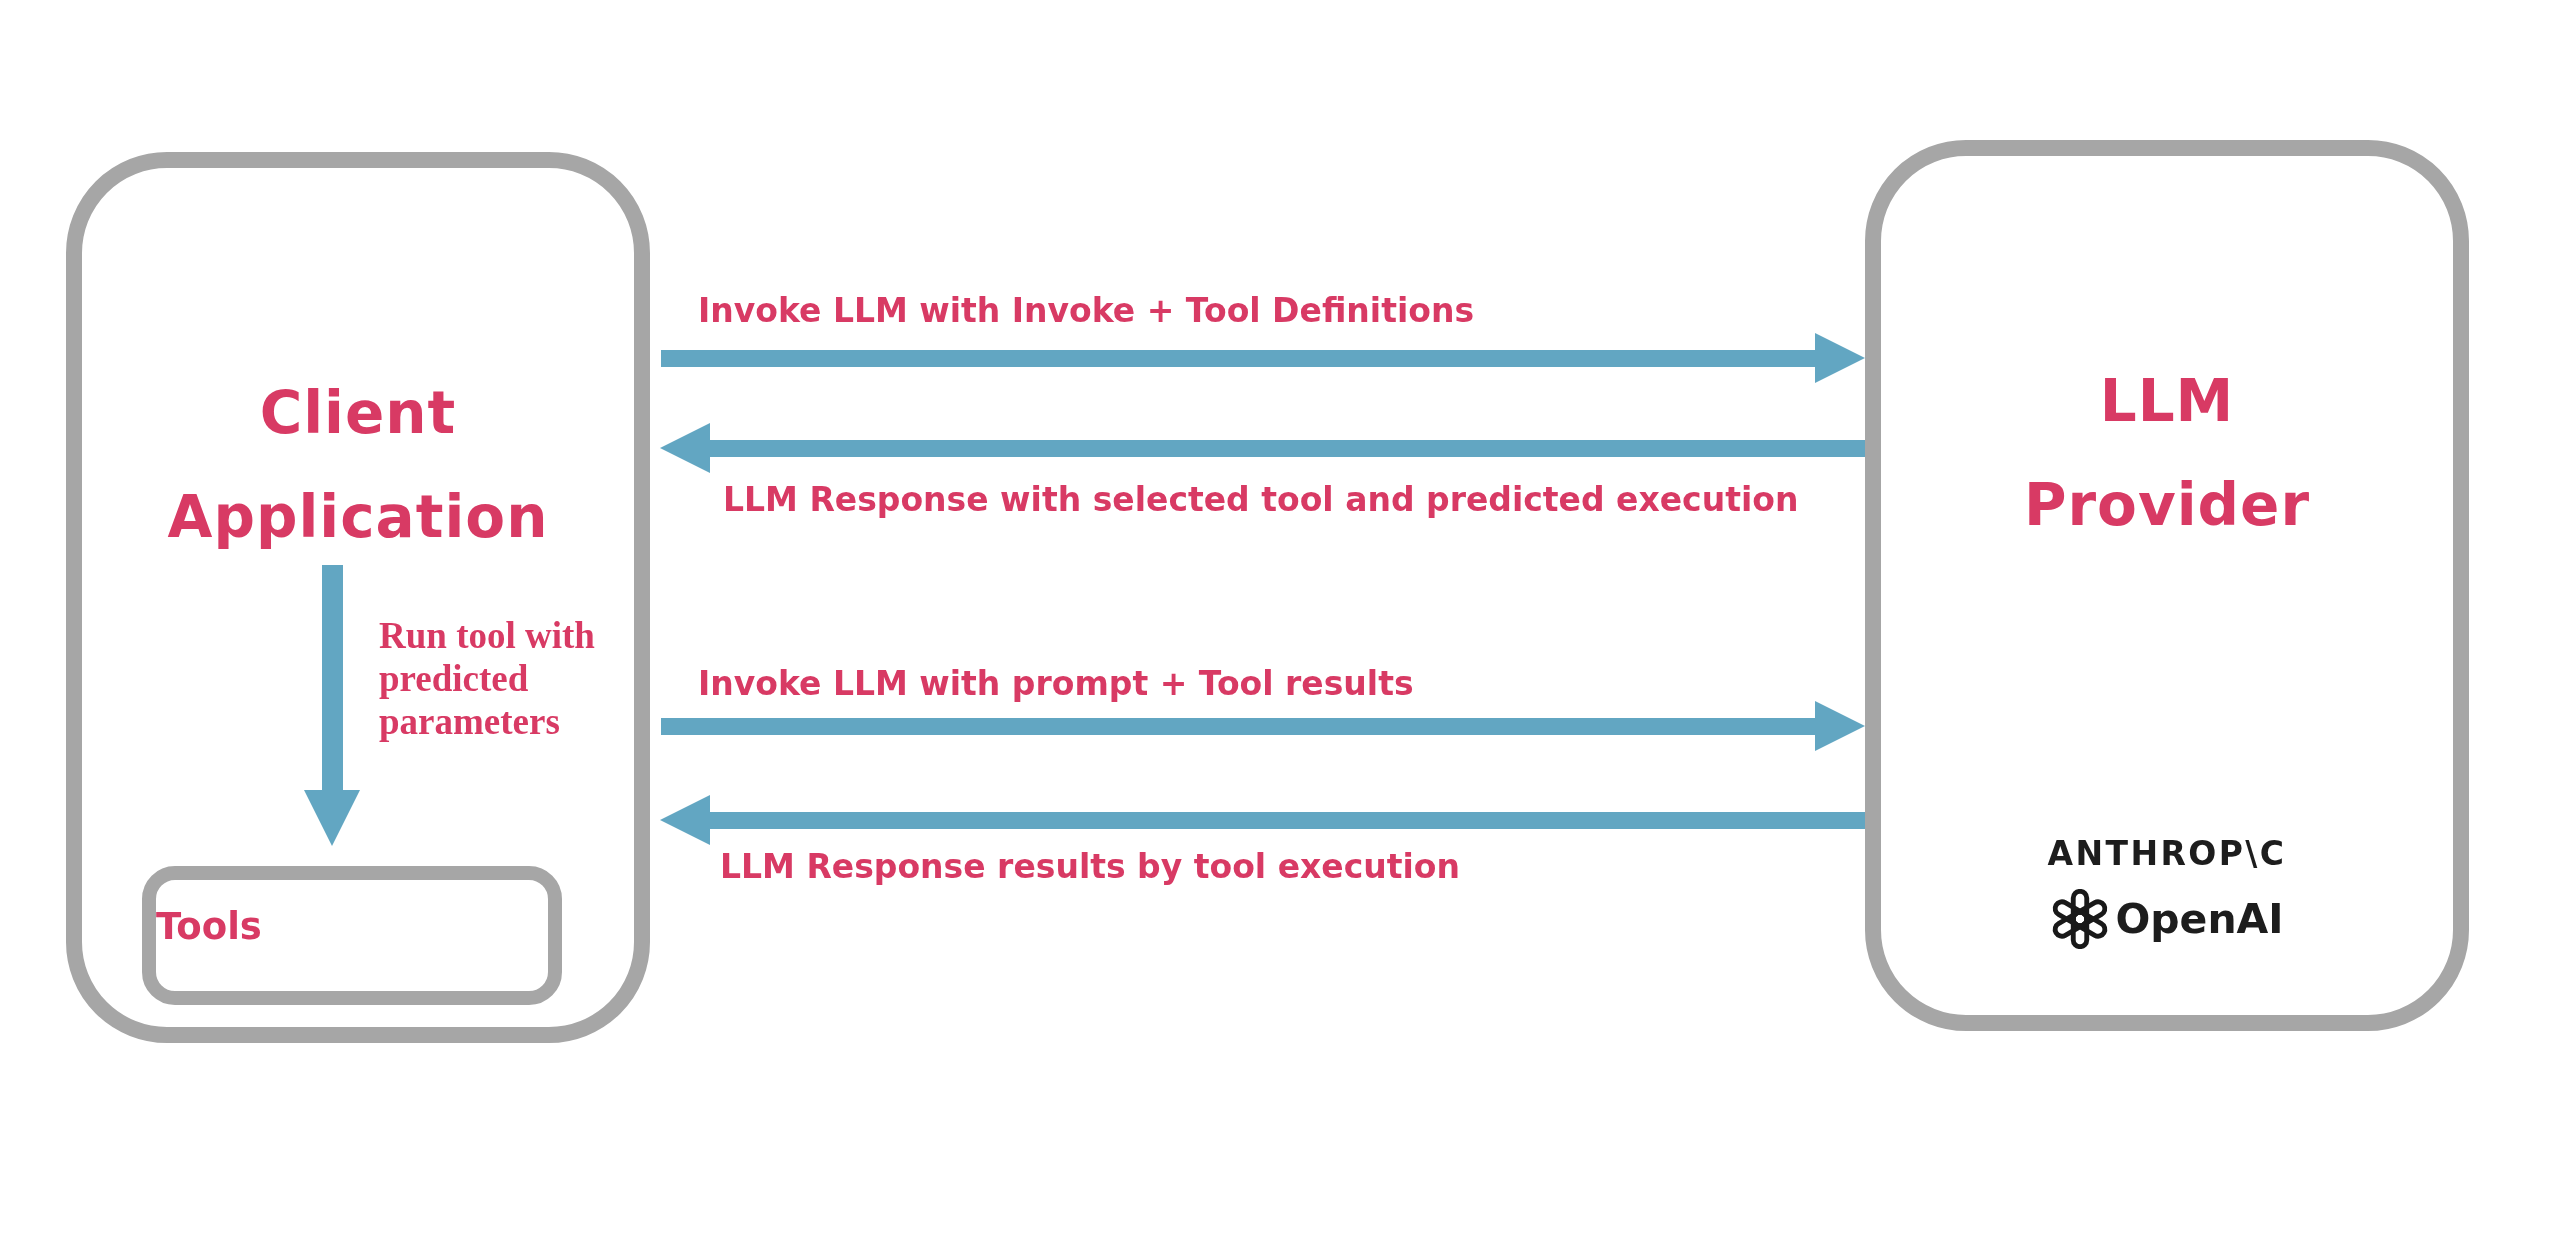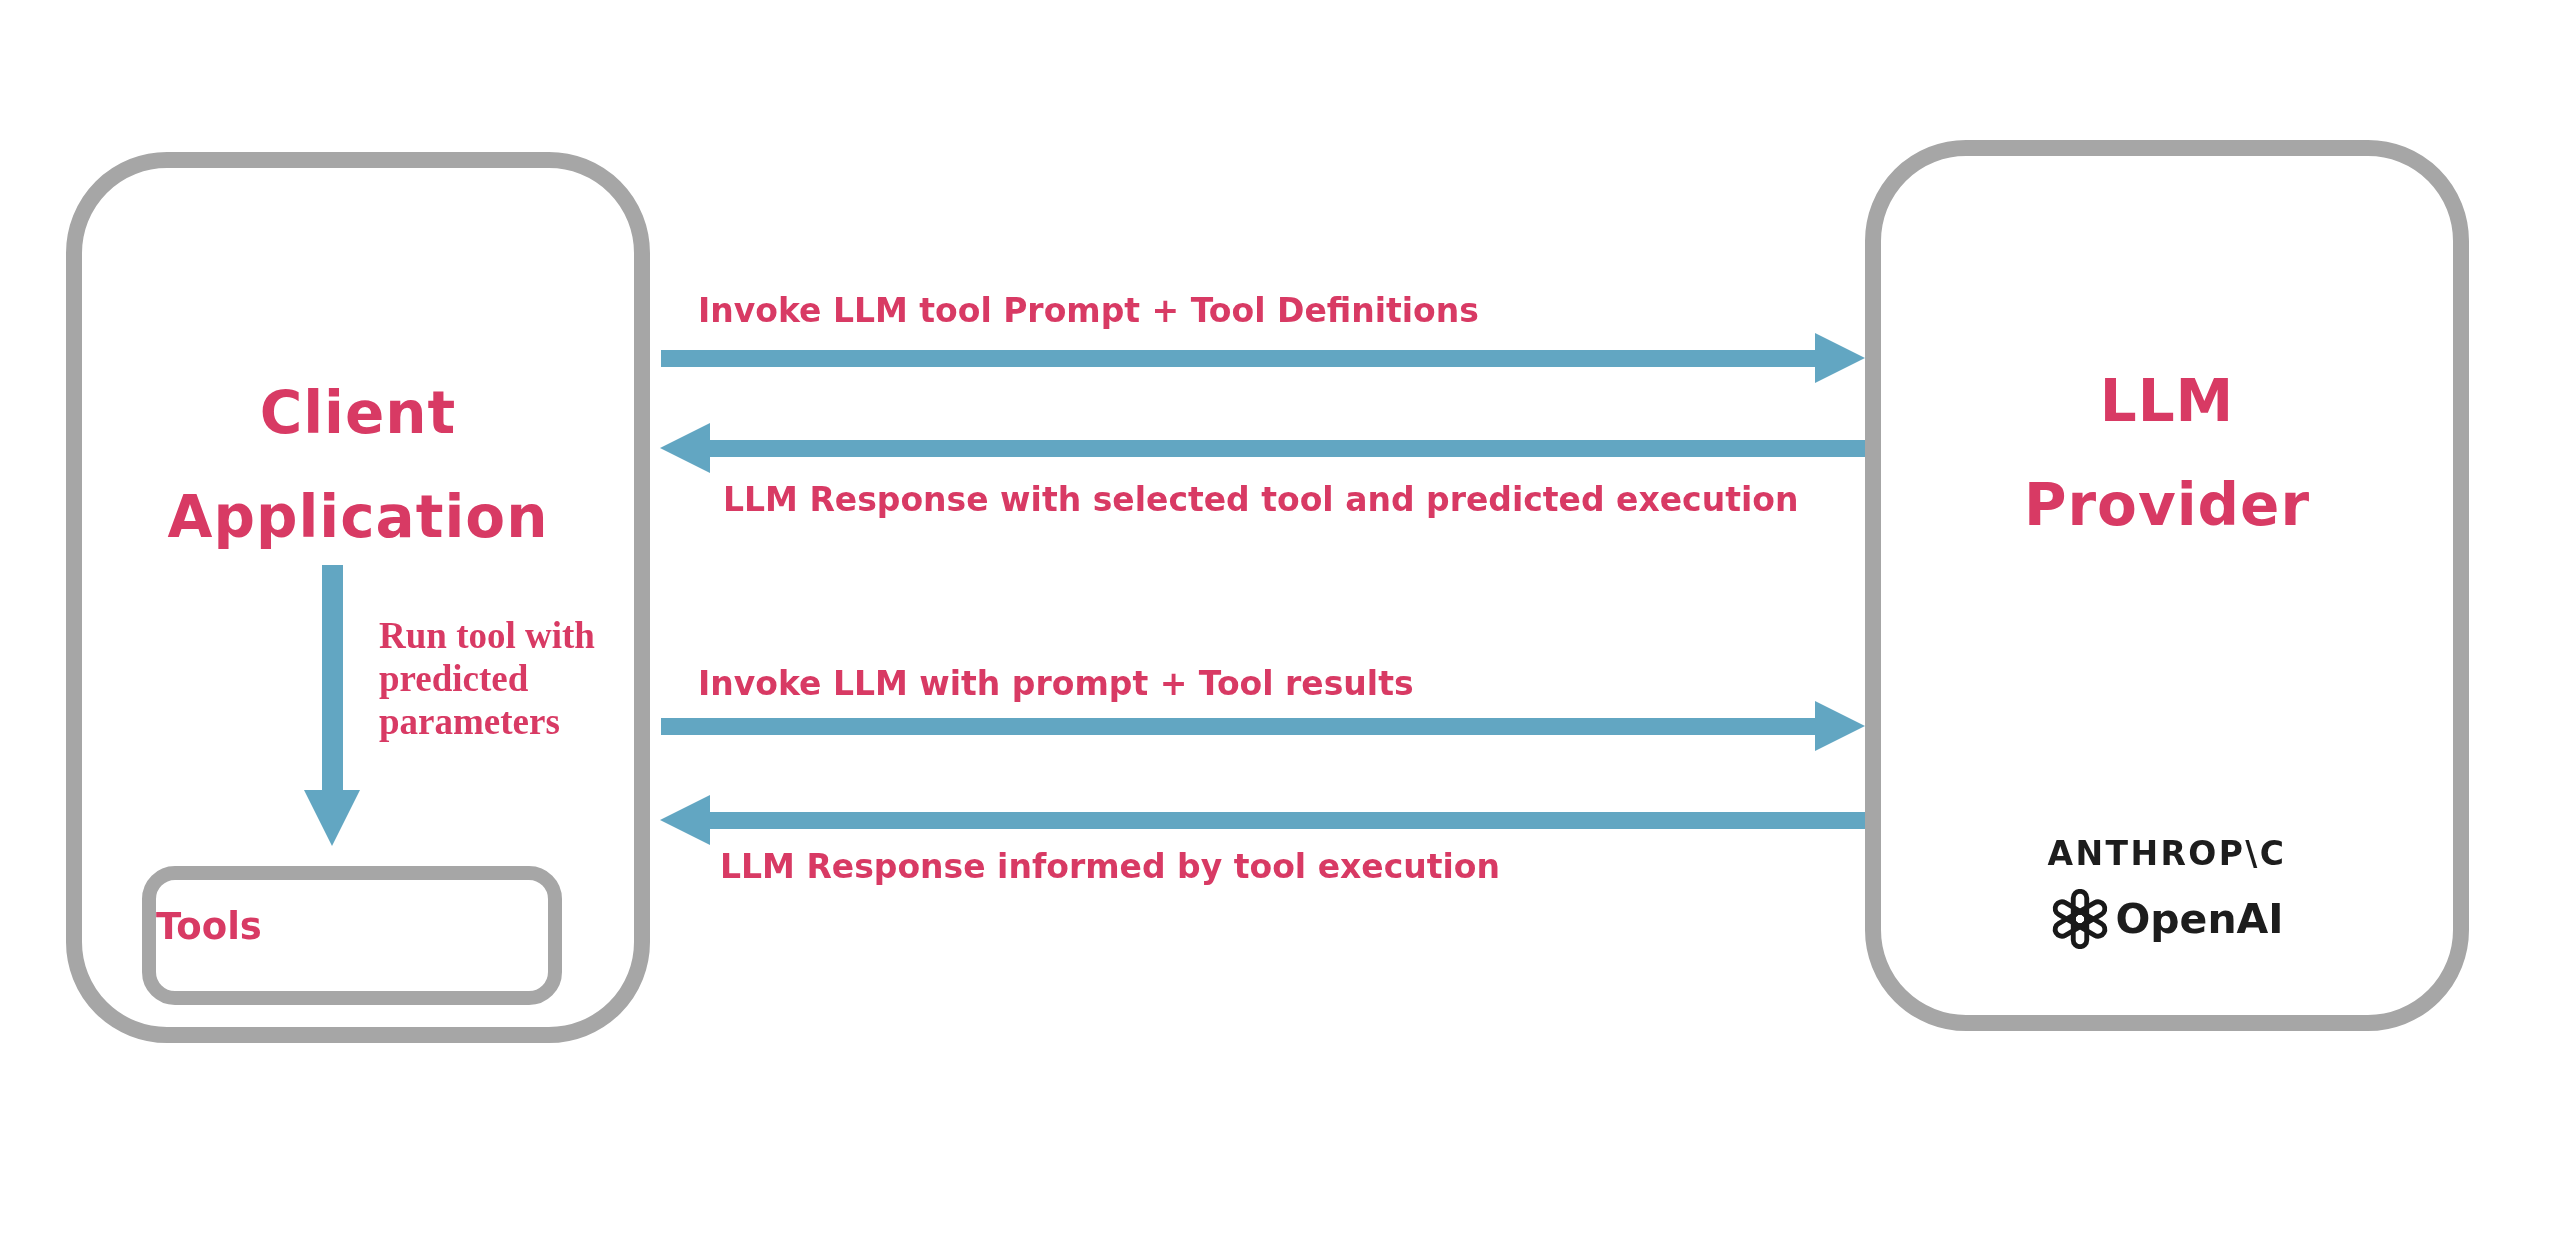"Invoke LLM tool Prompt +" div.msg-label { text: tool Prompt -> with Invoke }
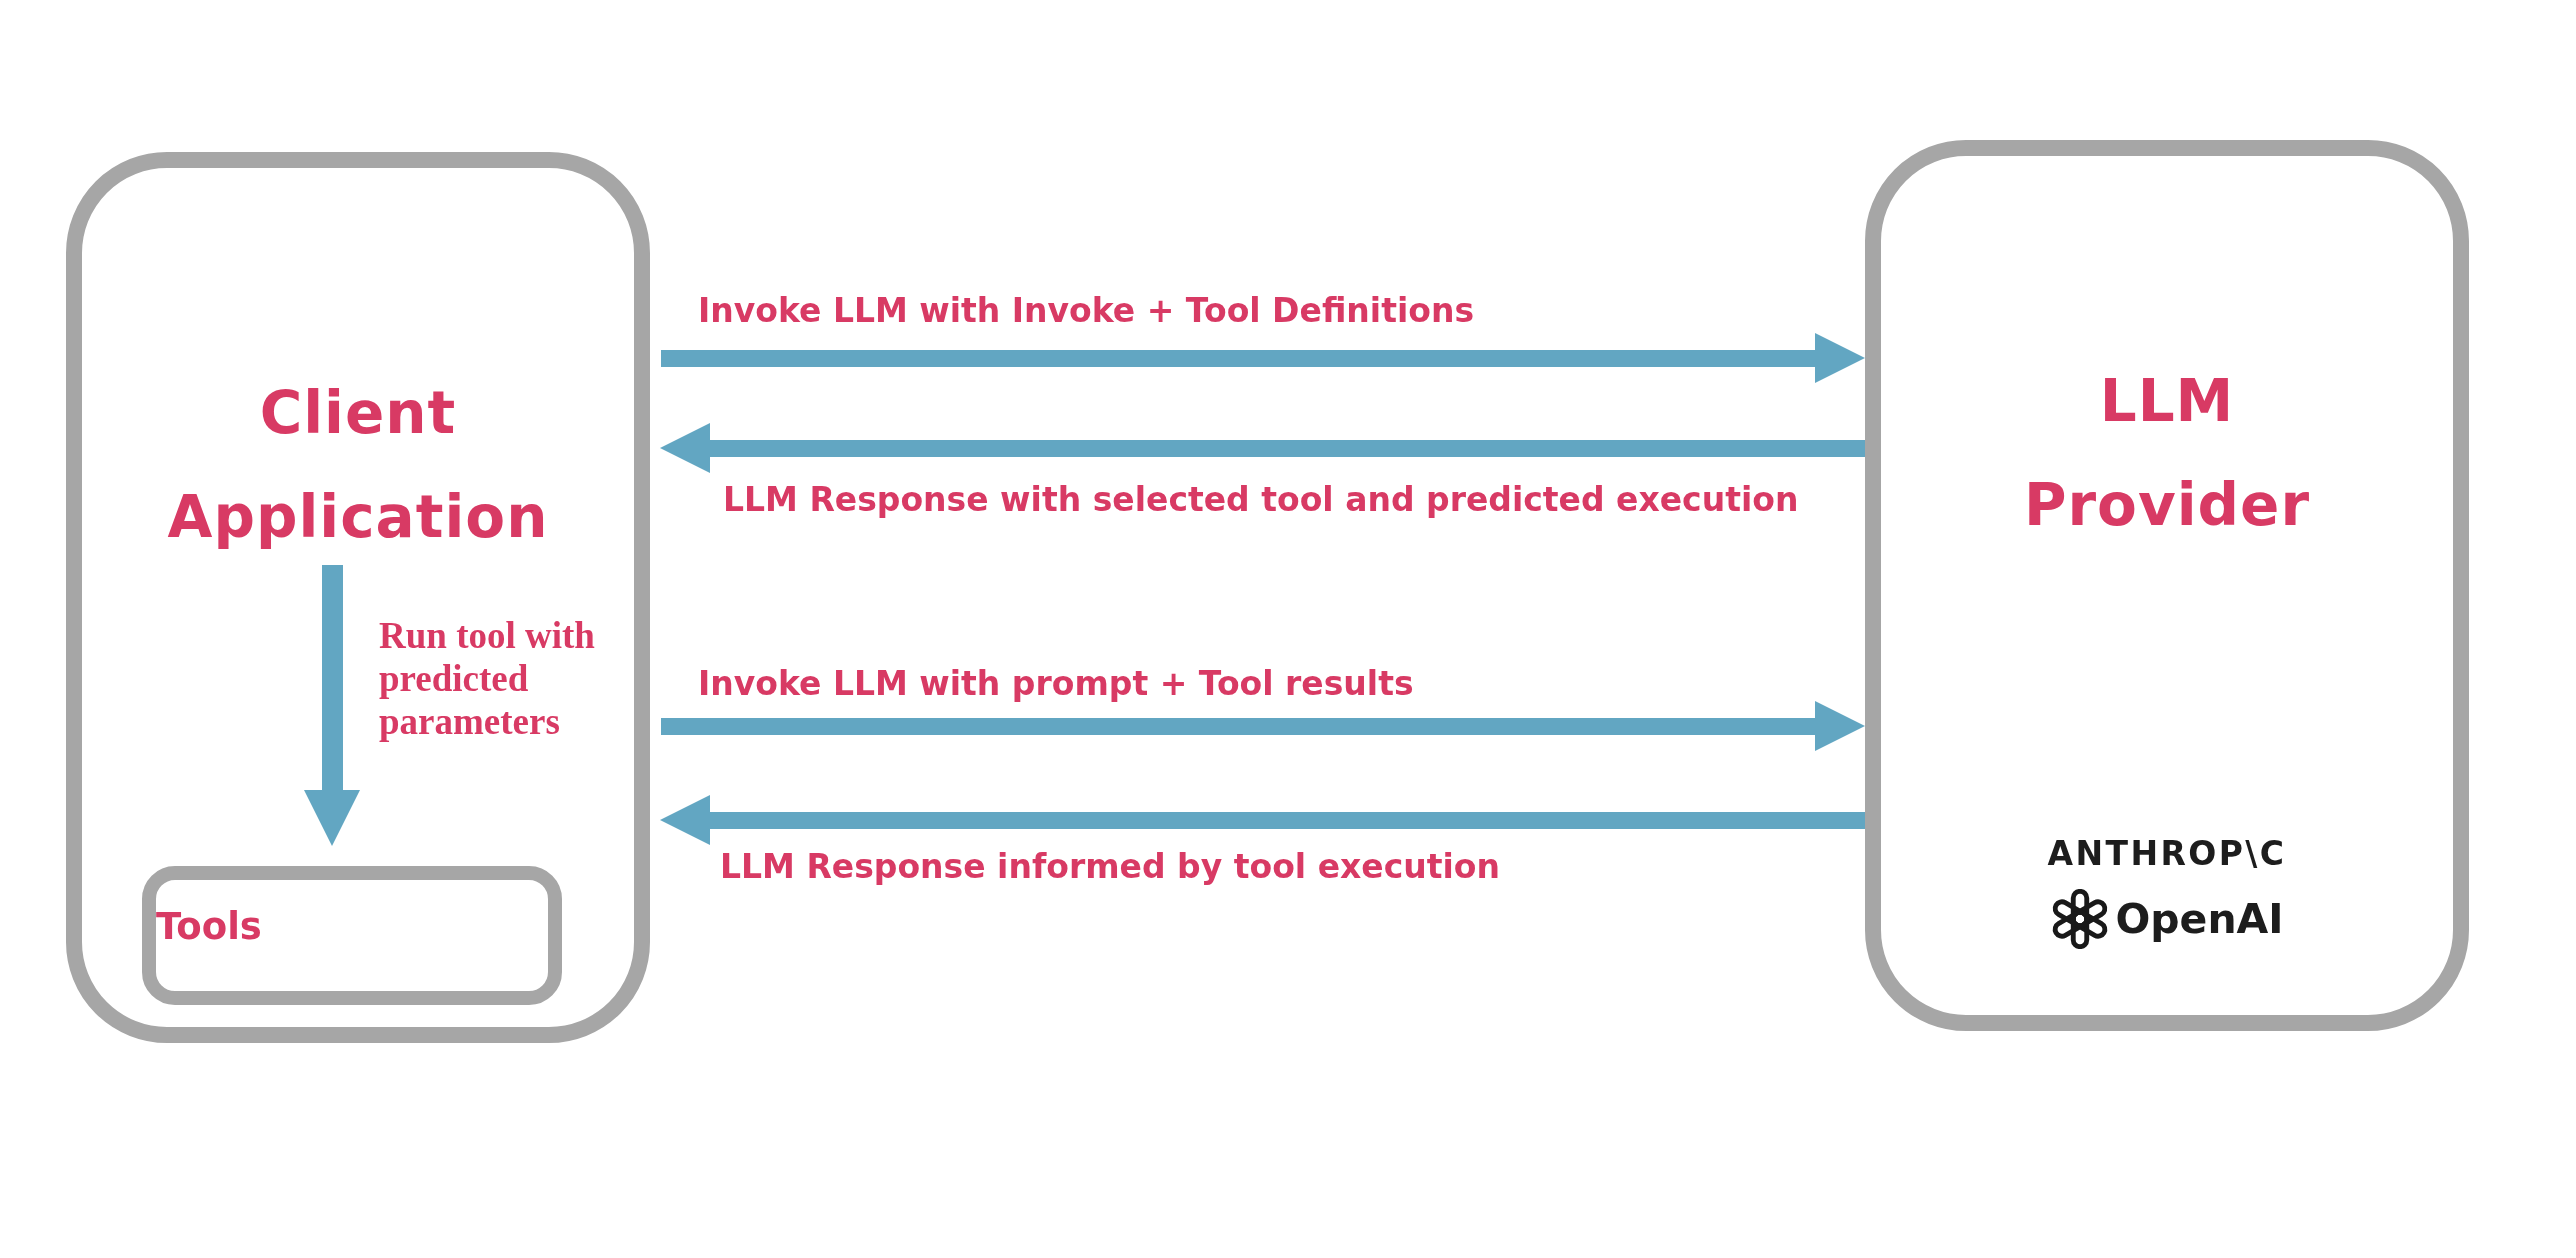"LLM Response informed by tool" div.msg-label { text: informed -> results }
